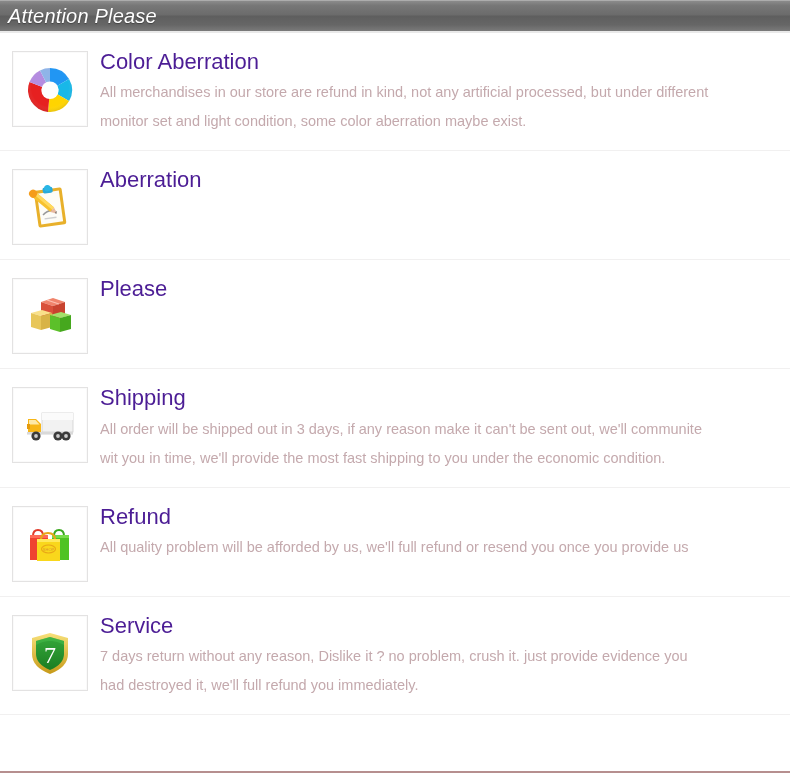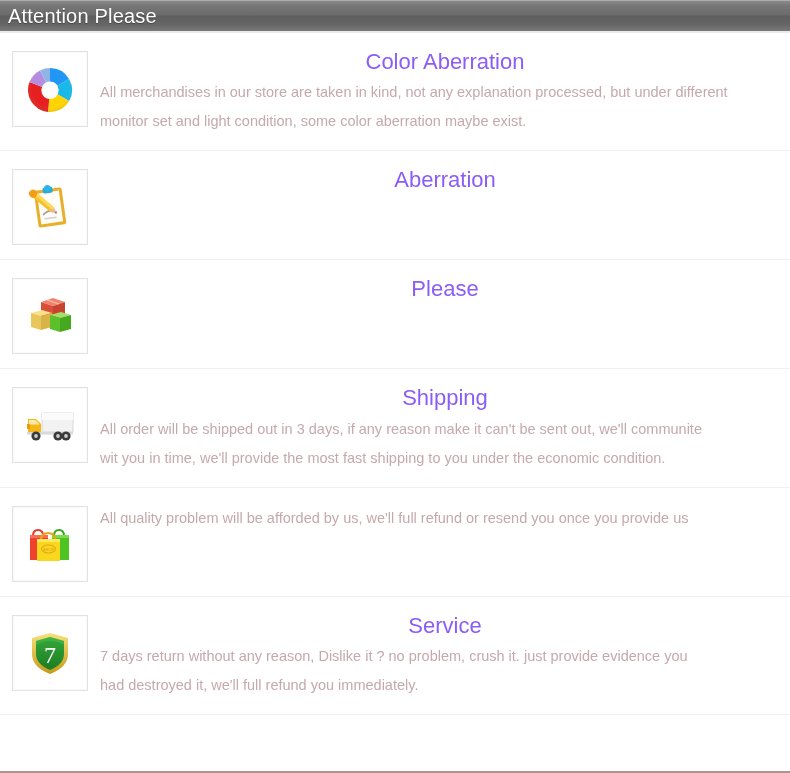"Attention Please" .header { font-style: none -> italic }
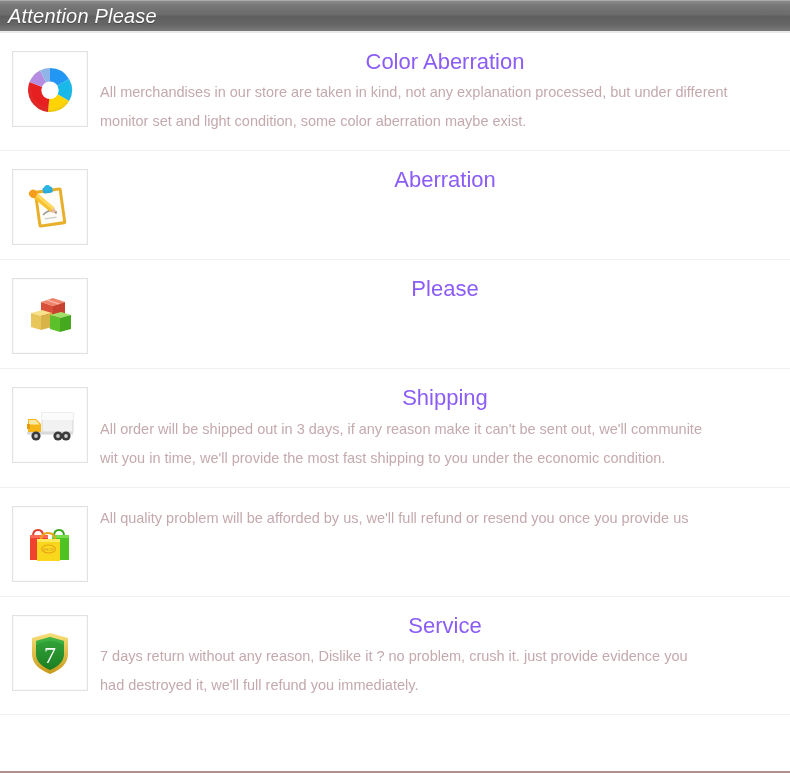"Color Aberration" .row-title { color: #8b5cf6 -> #4c1d95; text-align: center -> none }
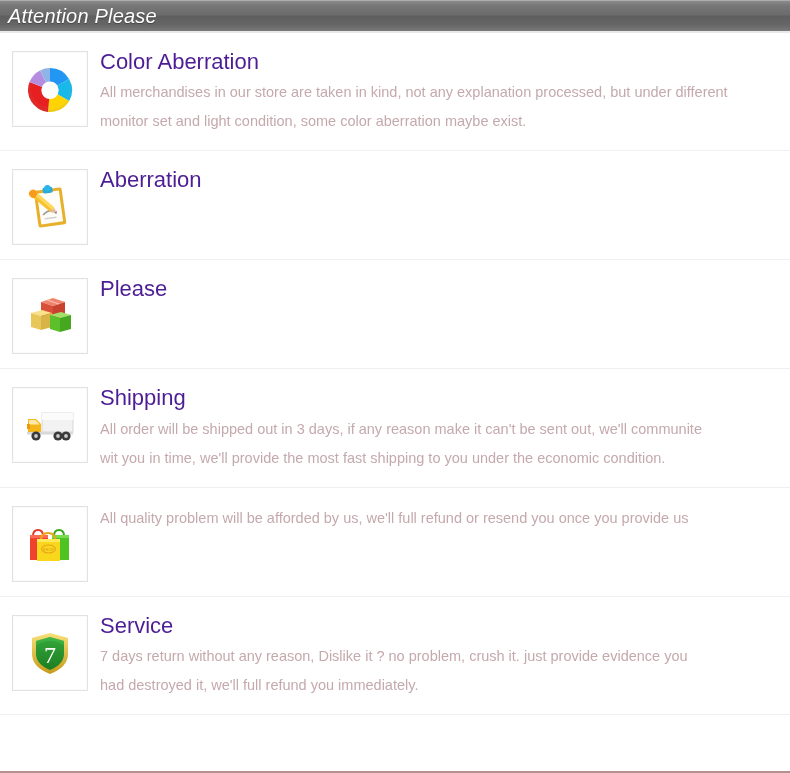"All merchandises in our store" span { text: taken in kind, not any explanation -> refund in kind, not any artificial }
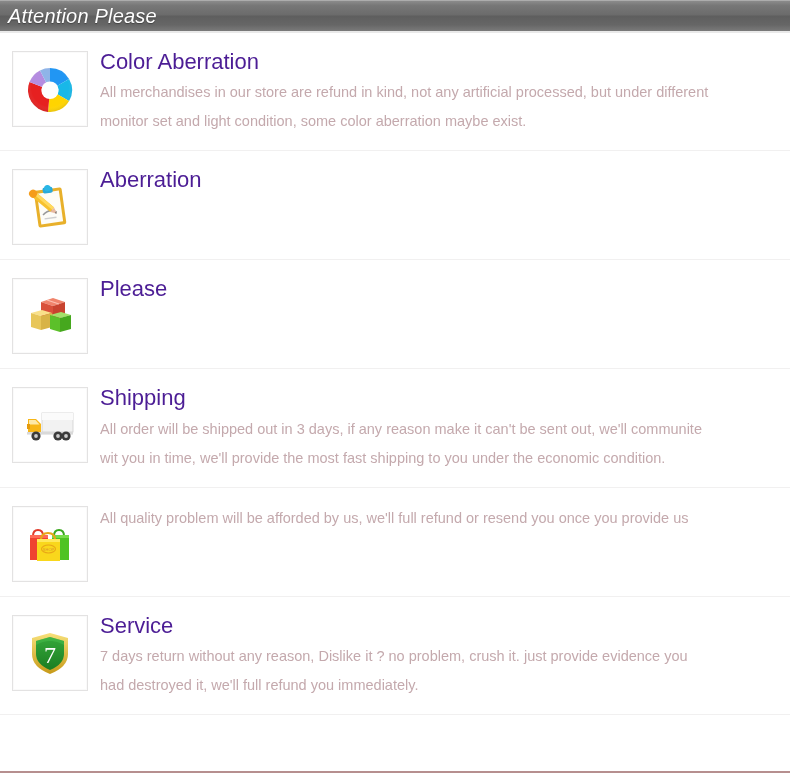"Refund" h2.row-title { html: none -> <h2>Refund</h2> }
